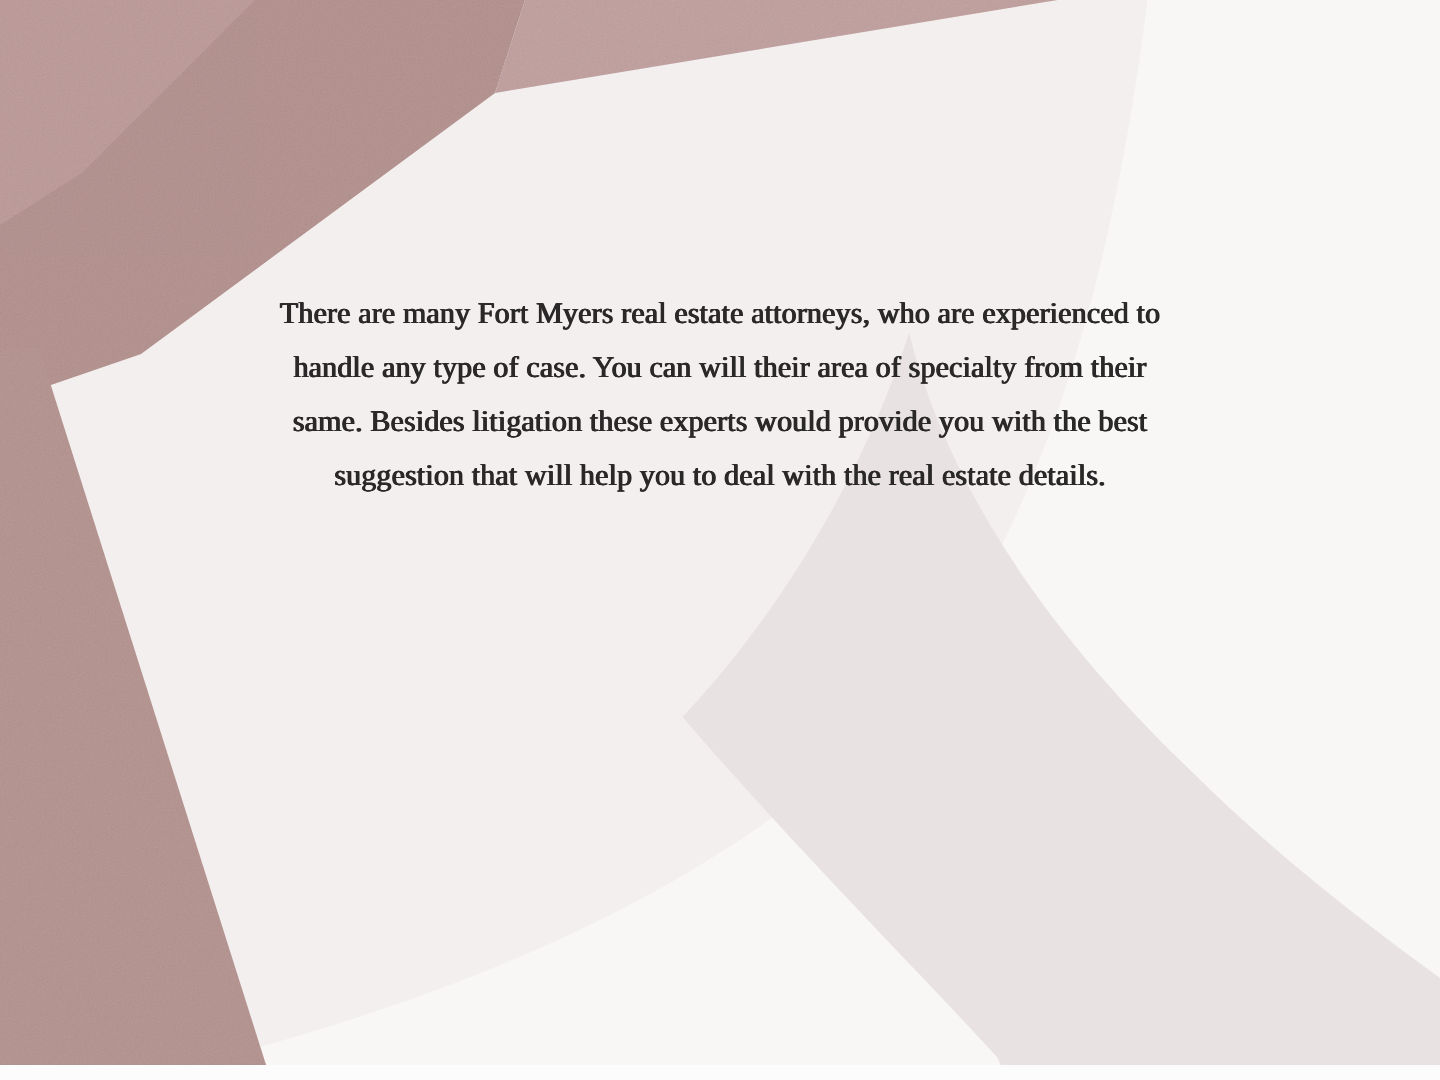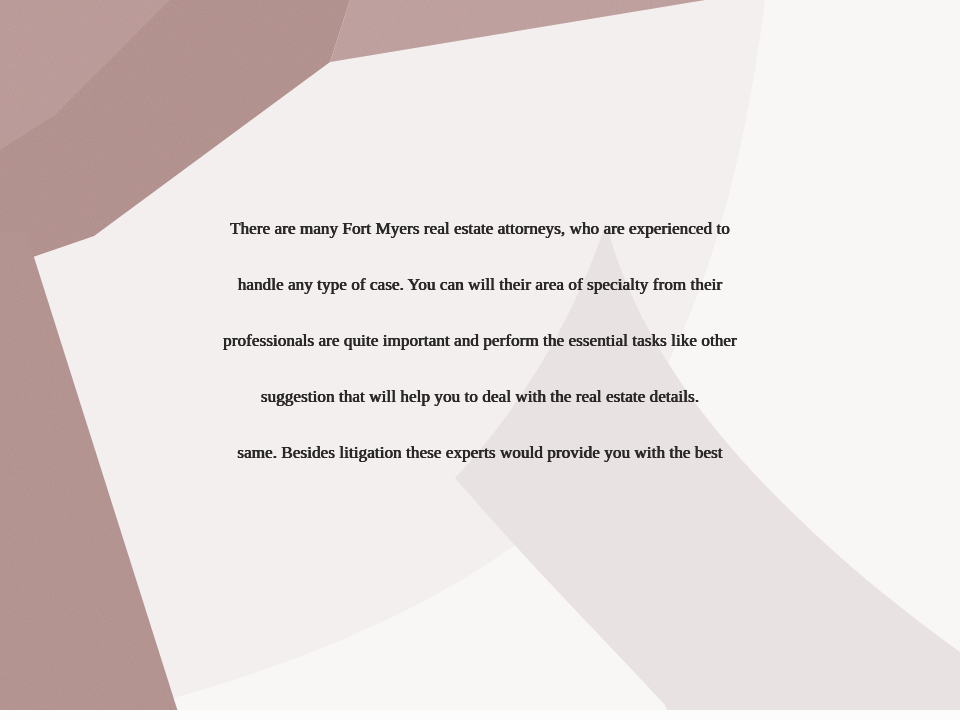"There are many Fort Myers" .text-line { font-size: 17px -> 20px; margin-top: 20px -> none }
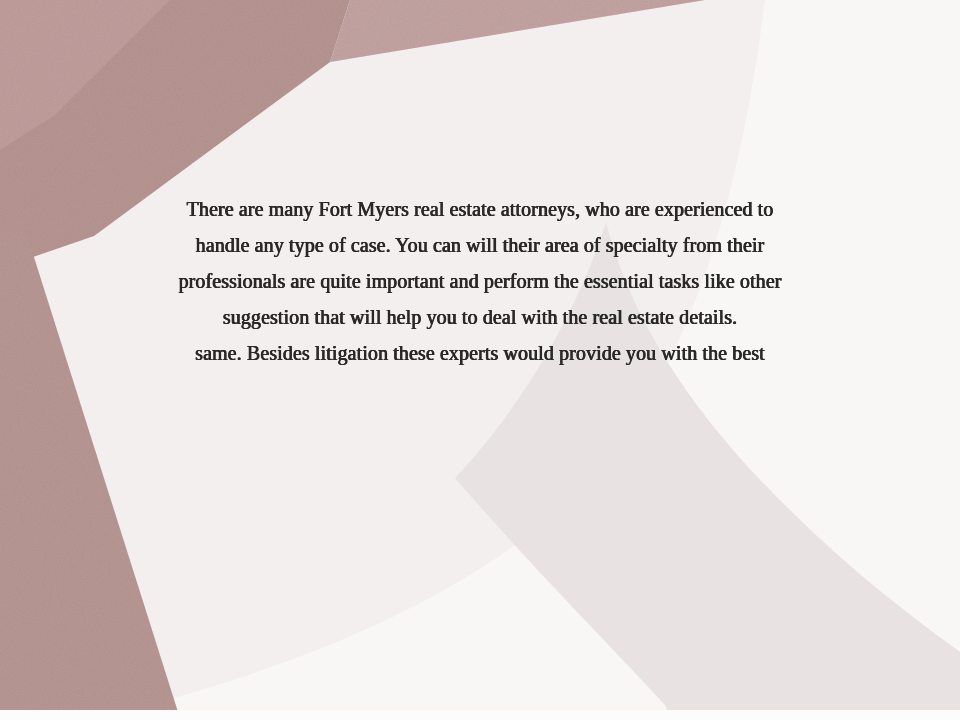"professionals are quite important and" div.text-line { html: <div>professionals are quite important and perform the essential tasks like other</div> -> none }
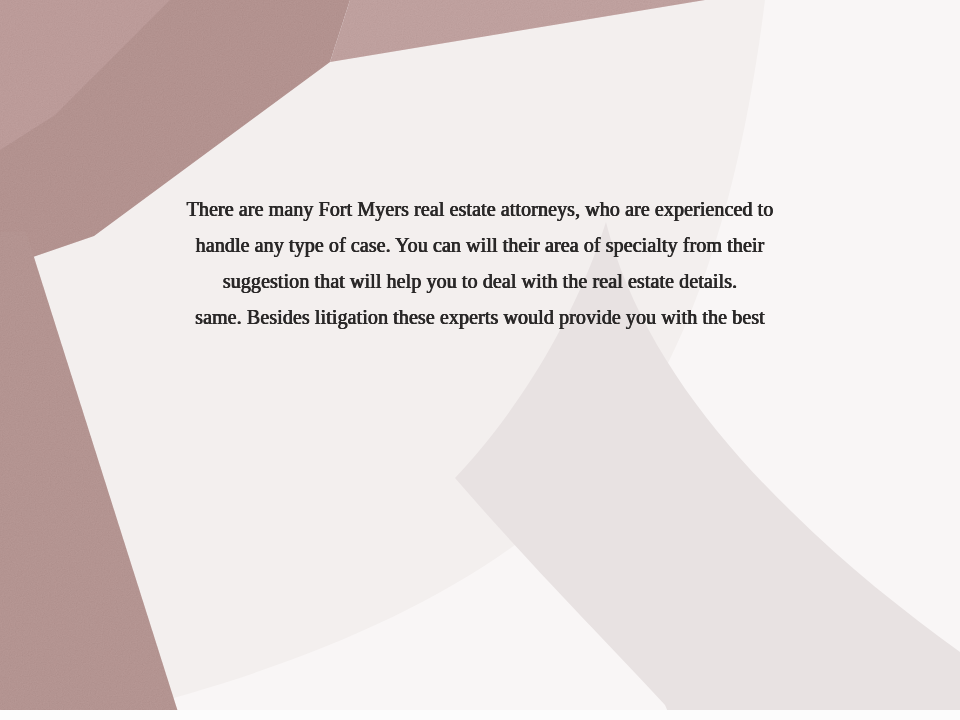"suggestion that will help you" div.text-line { order: before "same. Besides litigation these experts" -> after "same. Besides litigation these experts" }
